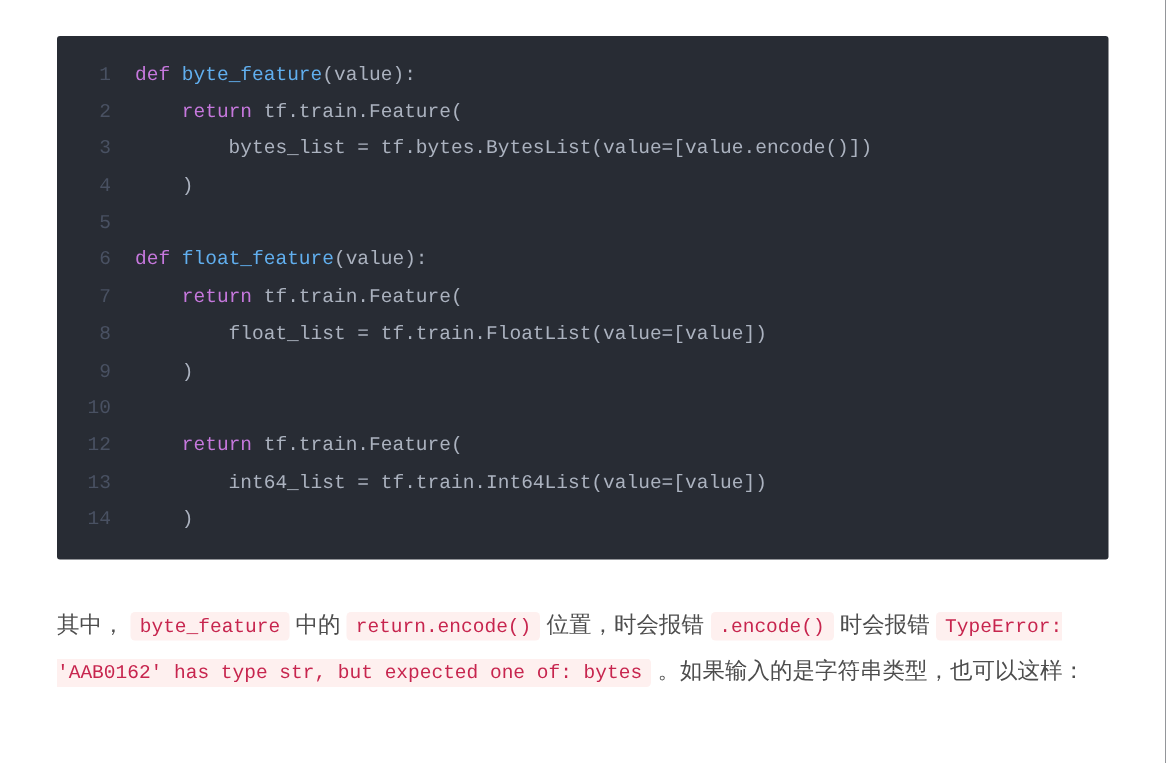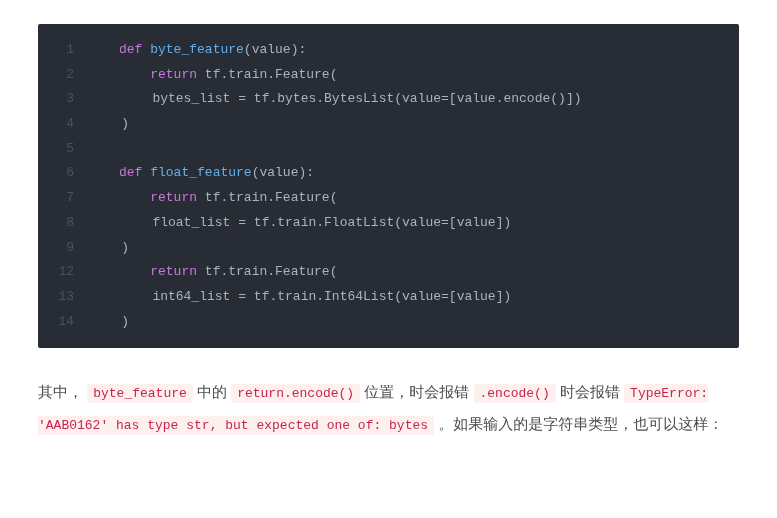"def" .kw { margin-left: 29px -> none }
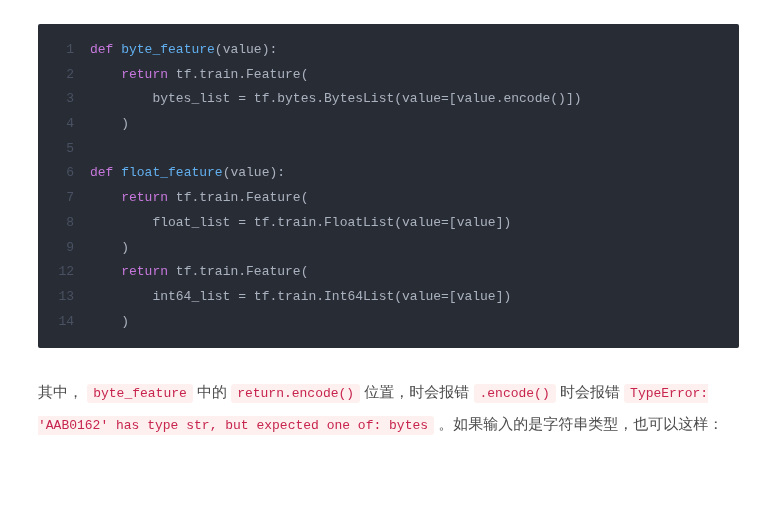"10" div.code-line { html: none -> <div><span>10</span><span></span></div> }
